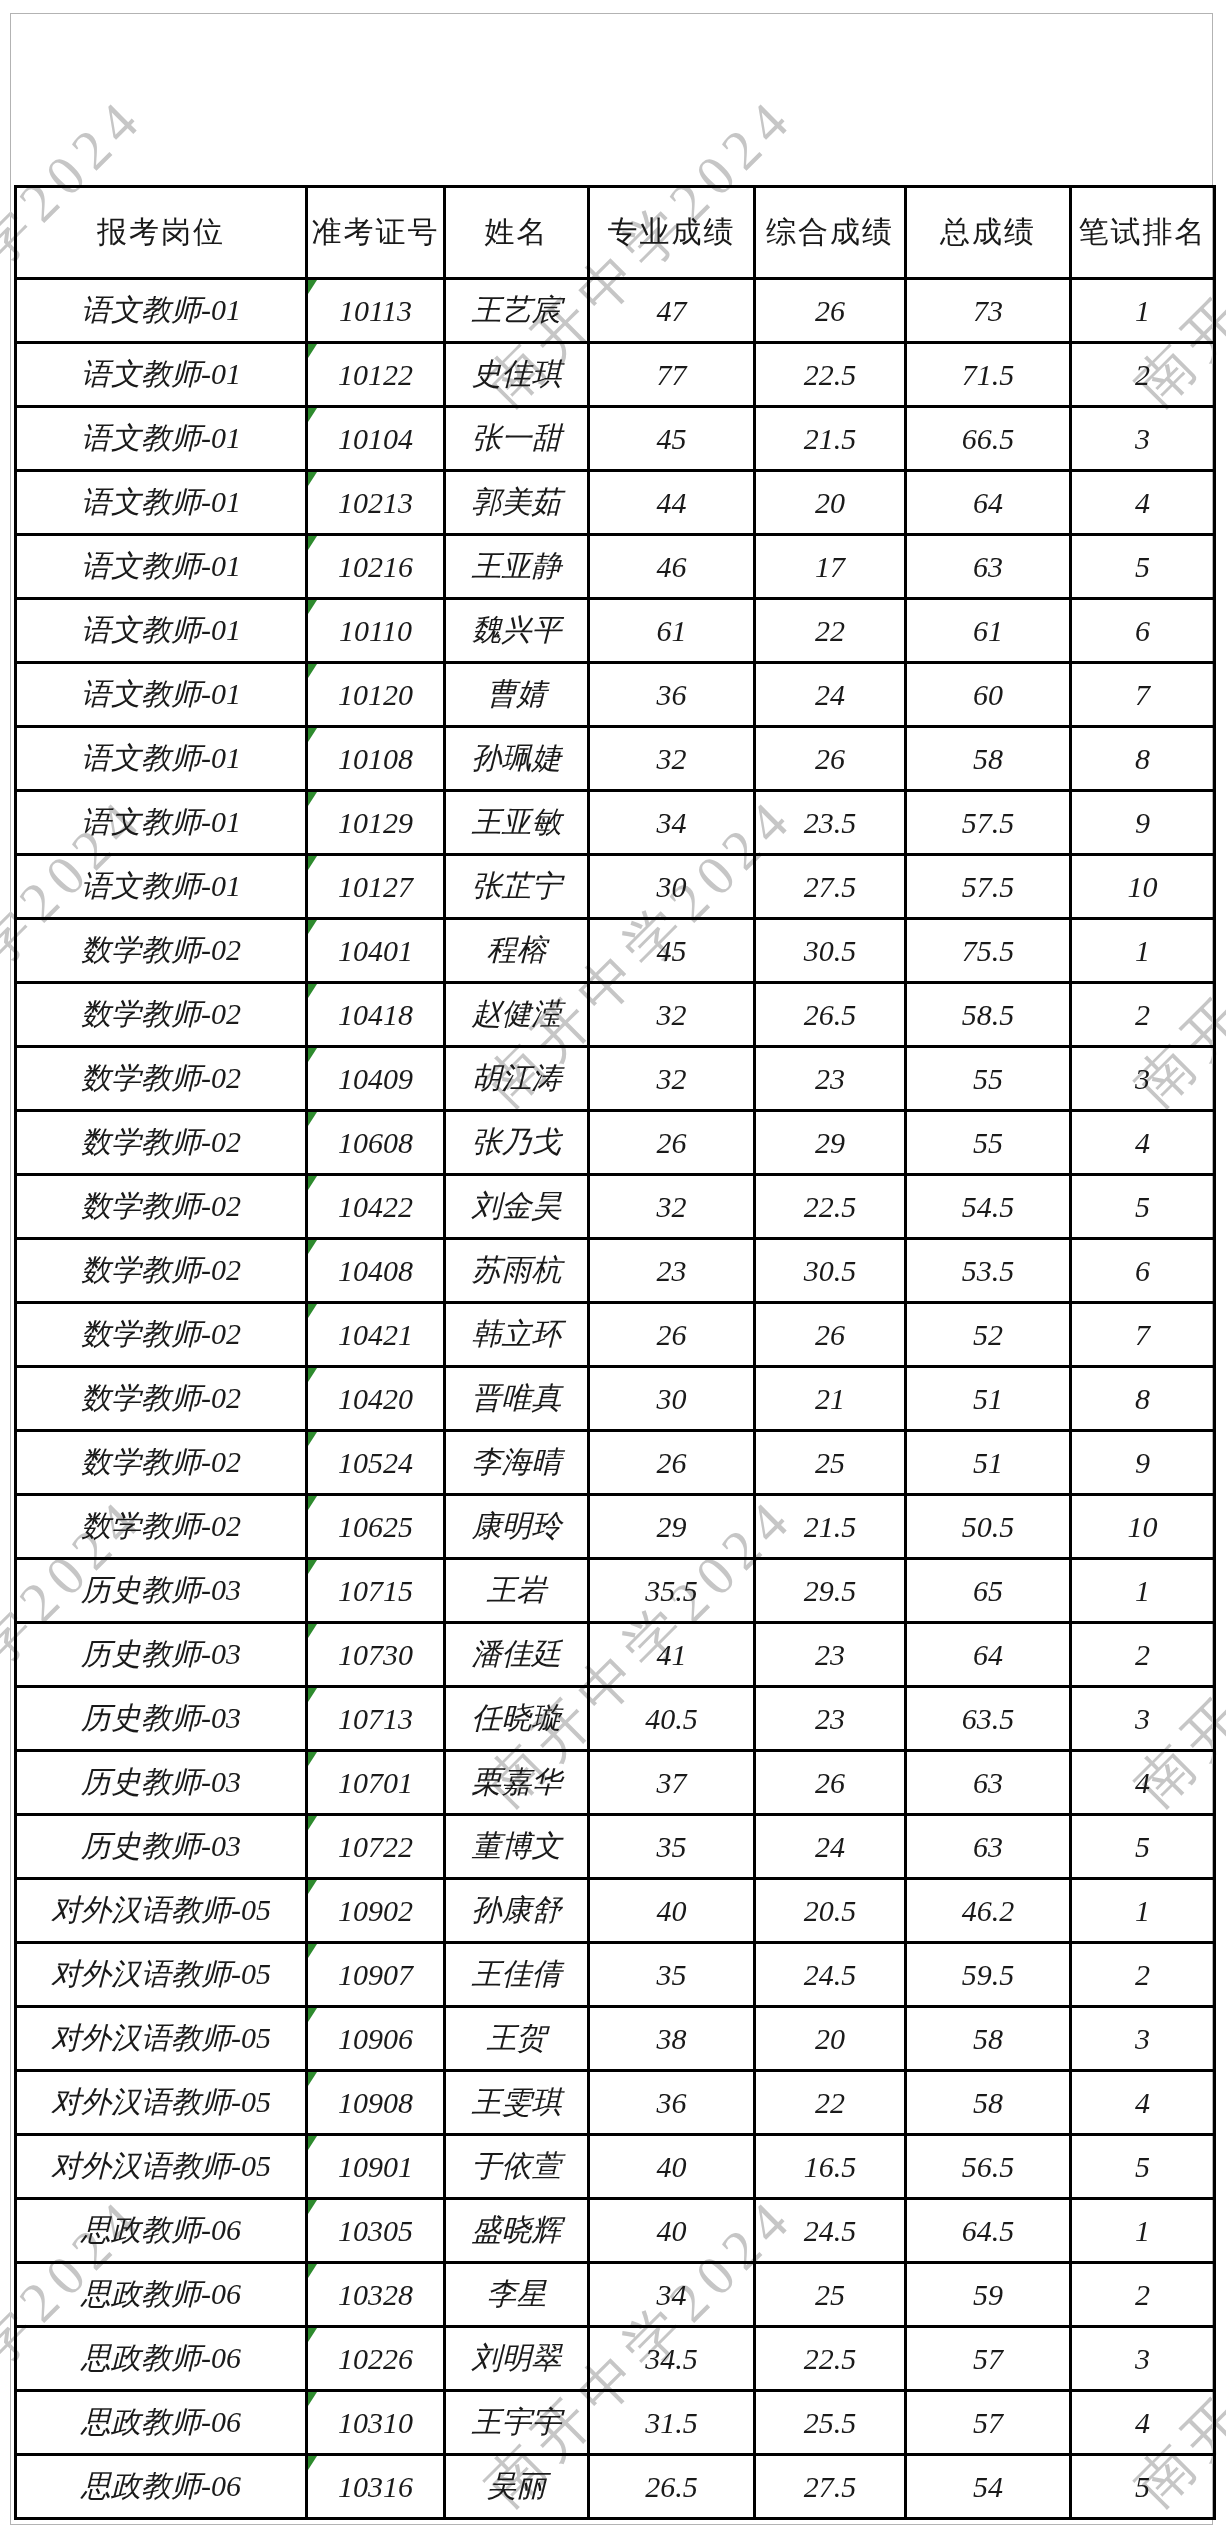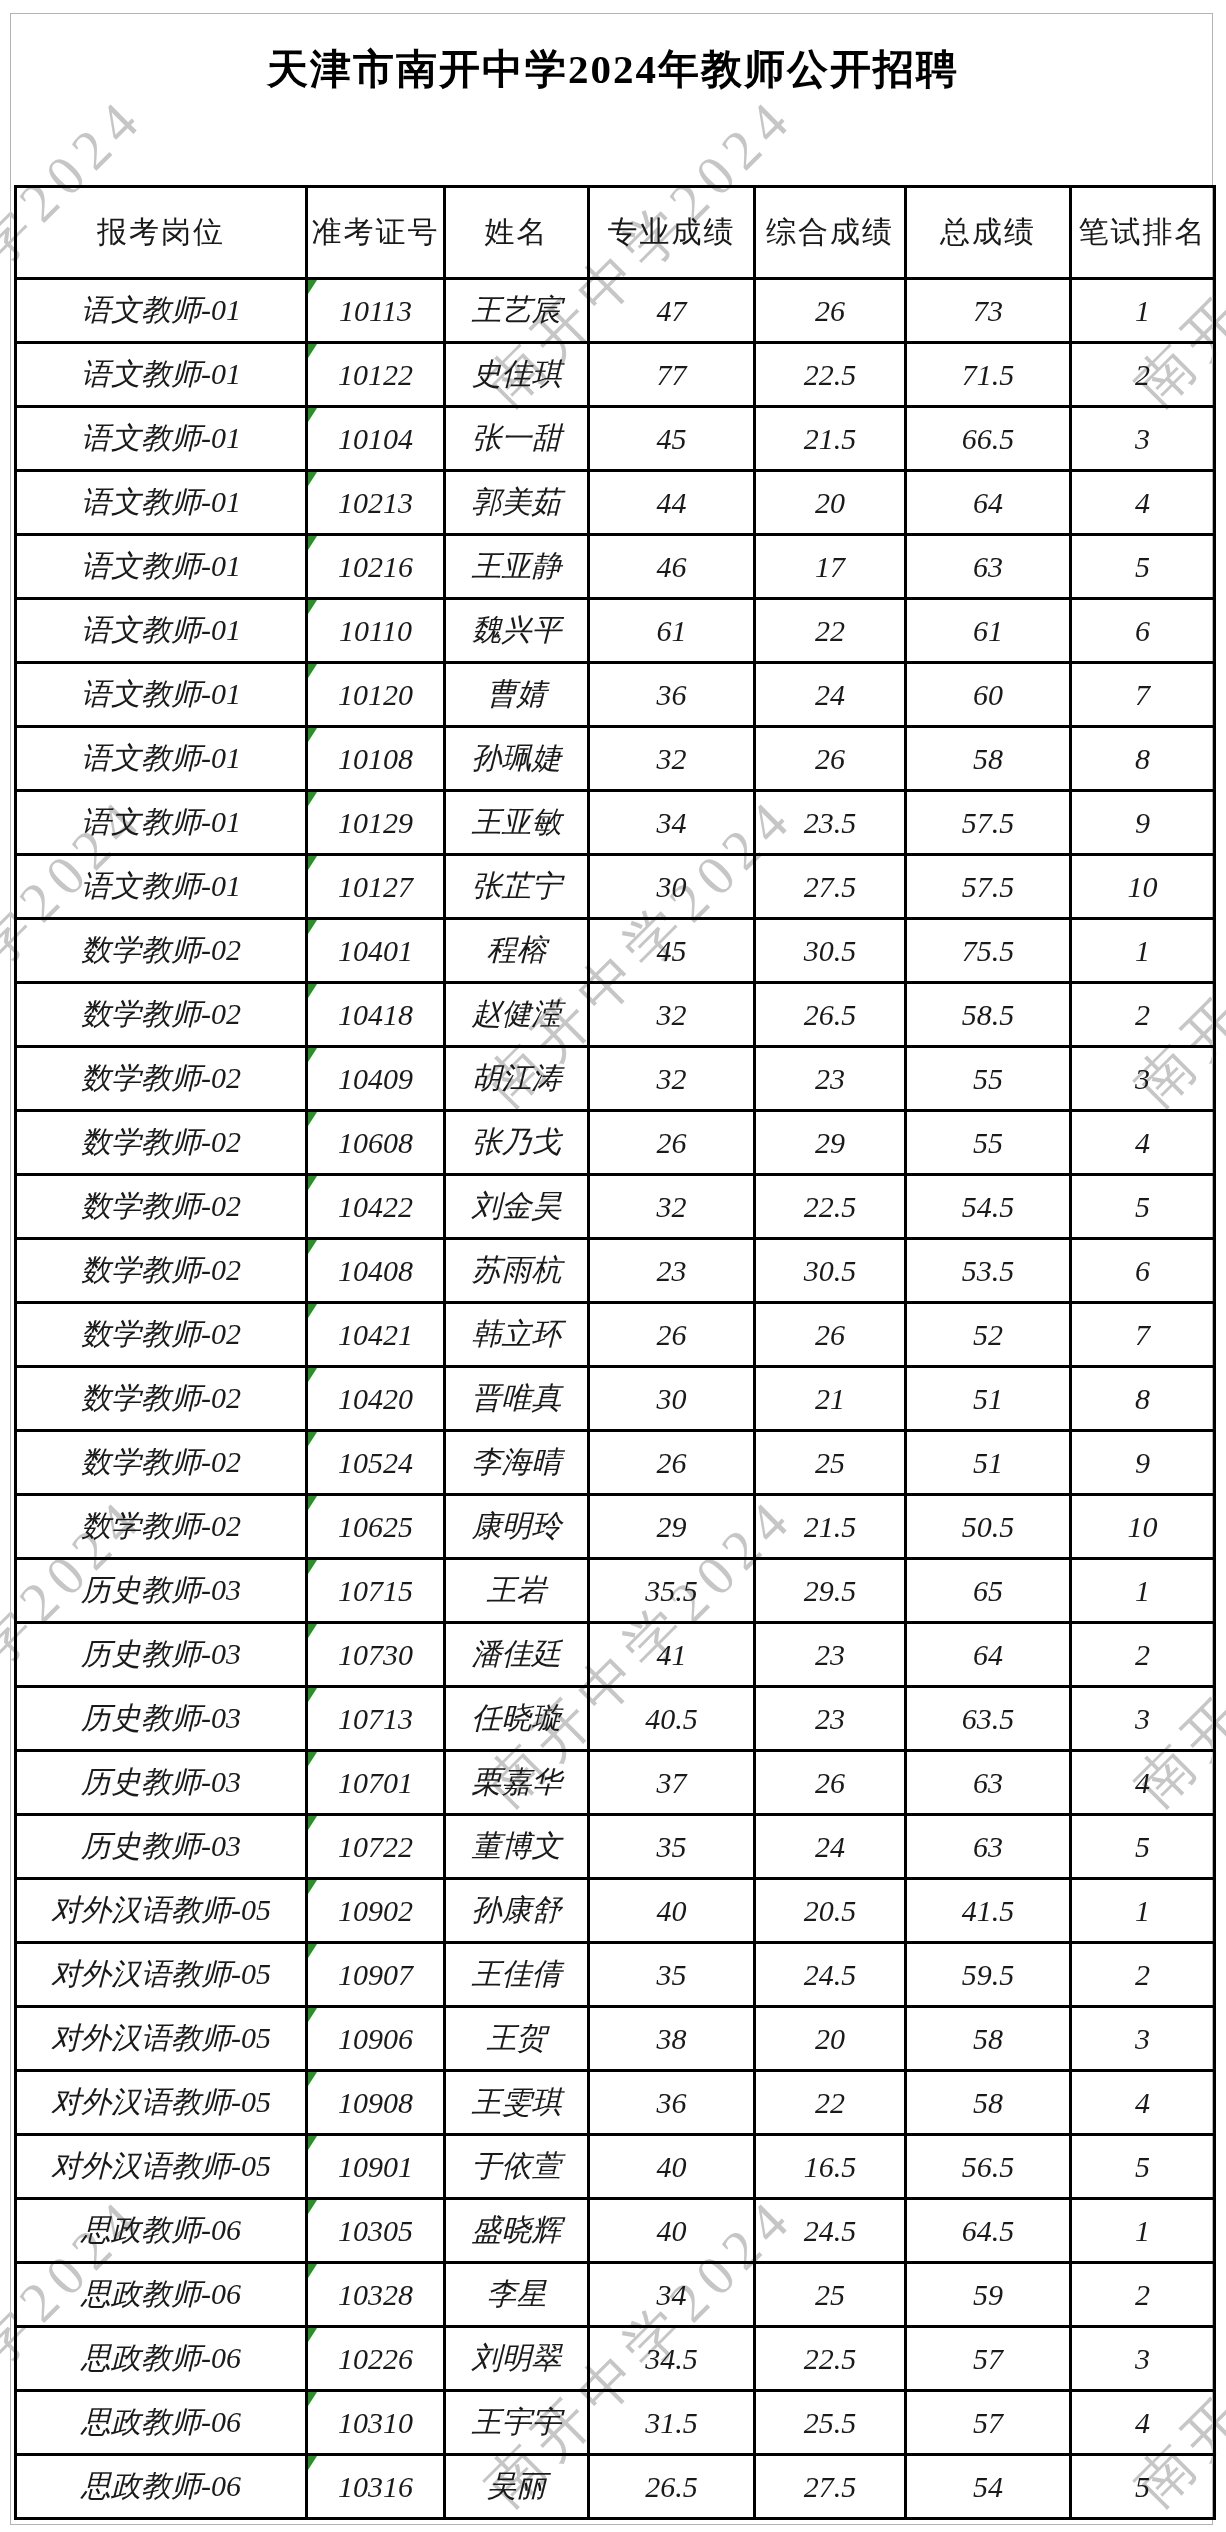"天津市南开中学2024年教师公开招聘" div { html: <div>天津市南开中学2024年教师公开招聘</div> -> none }
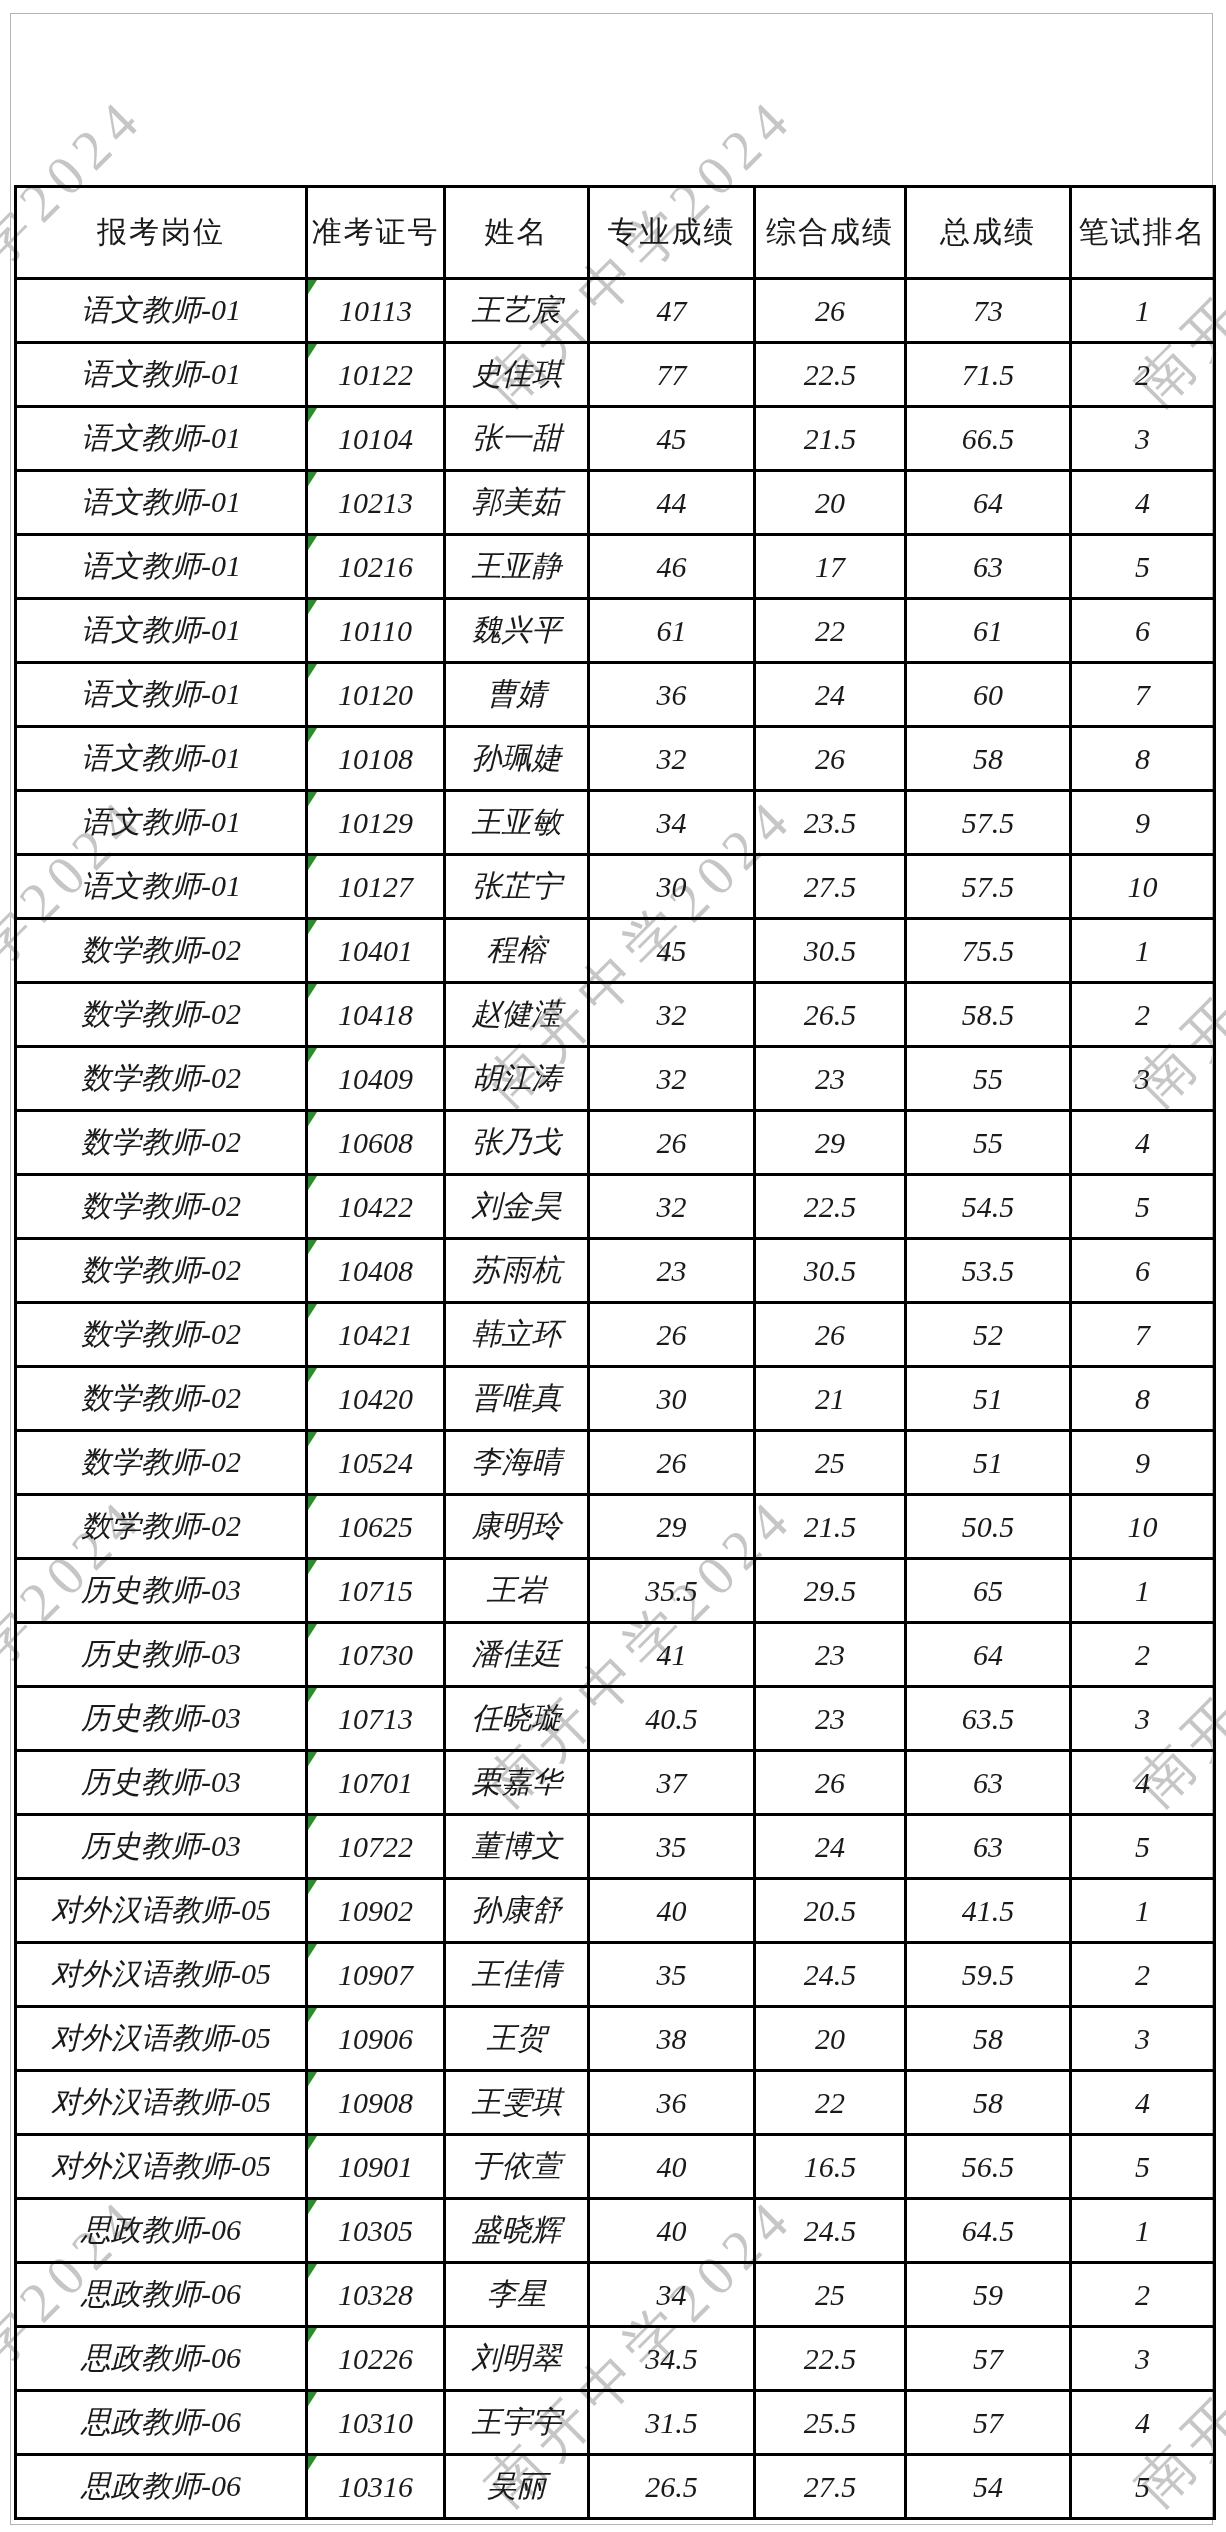"41.5" td { text: 41.5 -> 46.2 }
